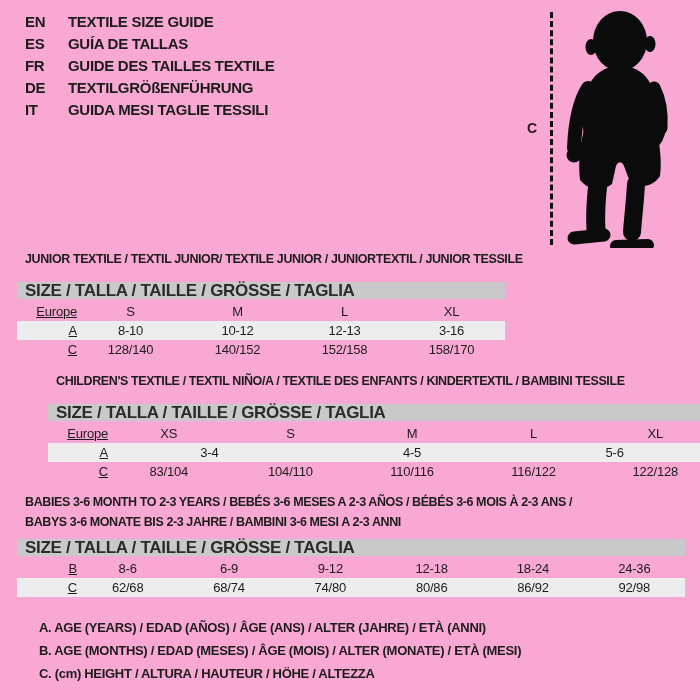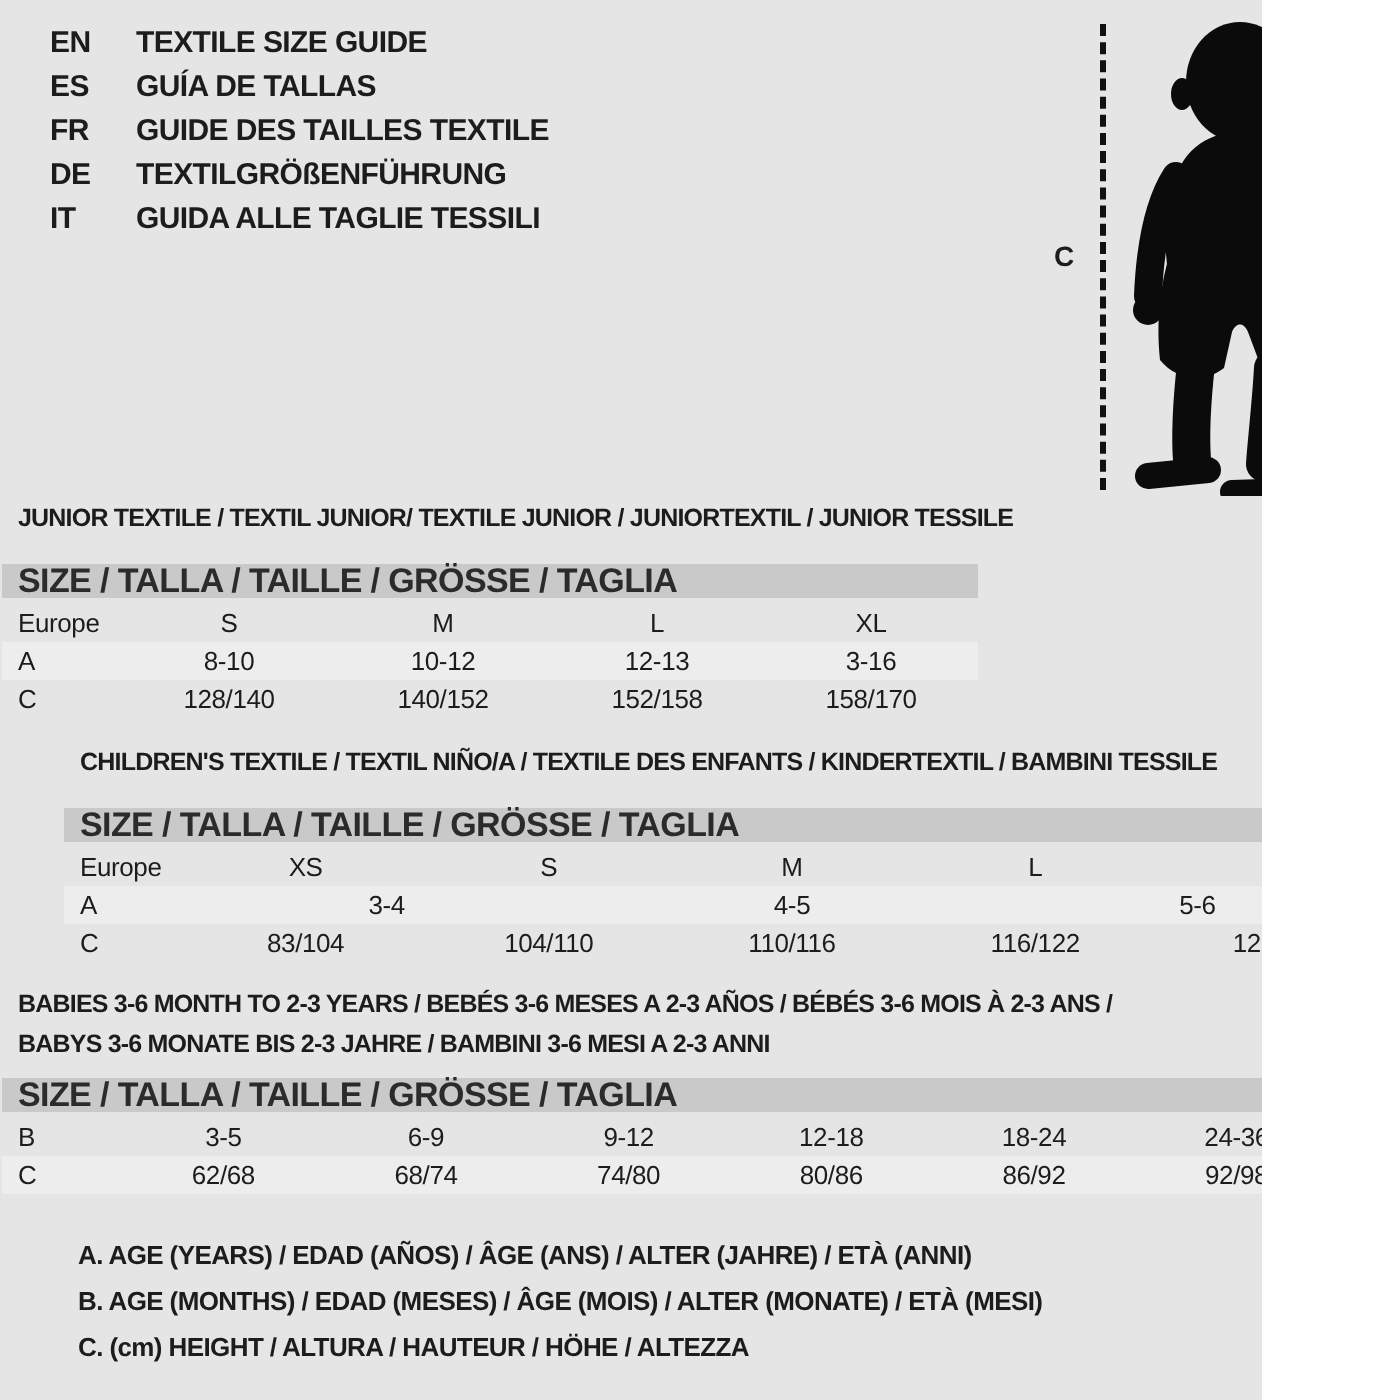"EN" #canvas { background: #e5e5e5 -> #f9a8d4; width: 631px -> 700px }
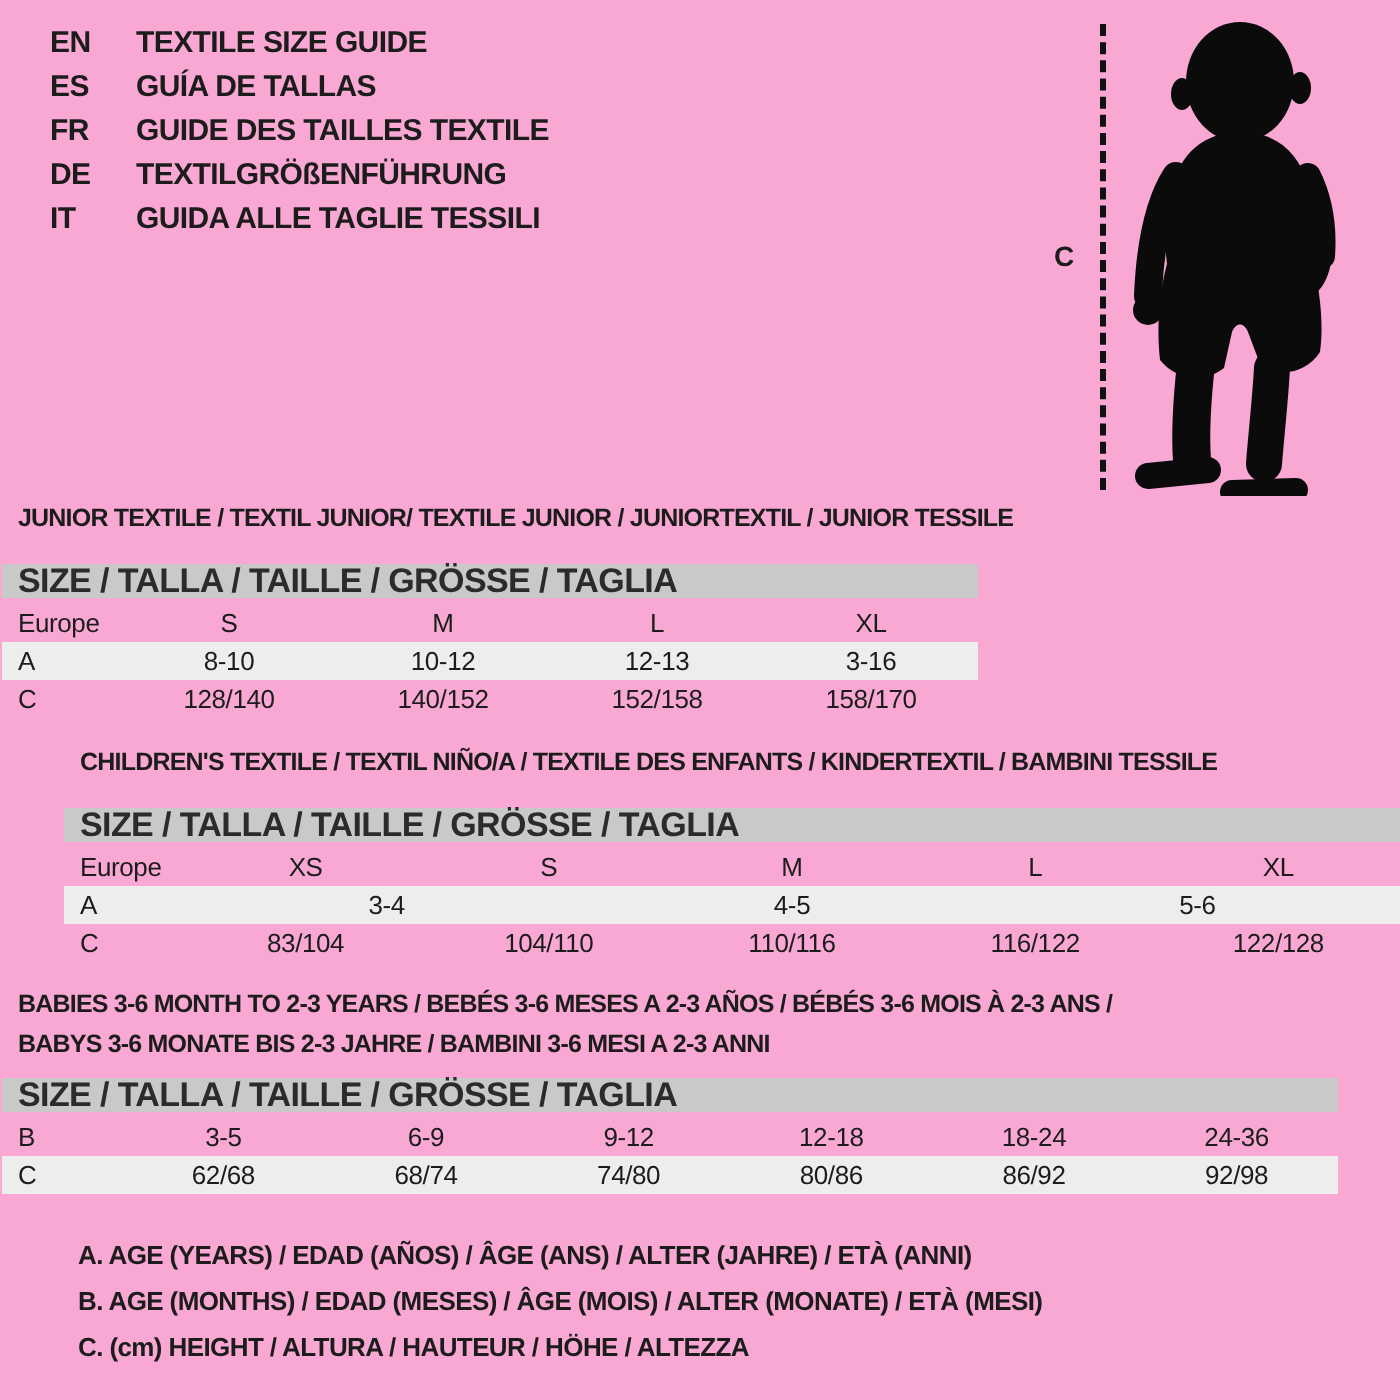"GUIDA ALLE TAGLIE TESSILI" span.lang-label { text: ALLE -> MESI }
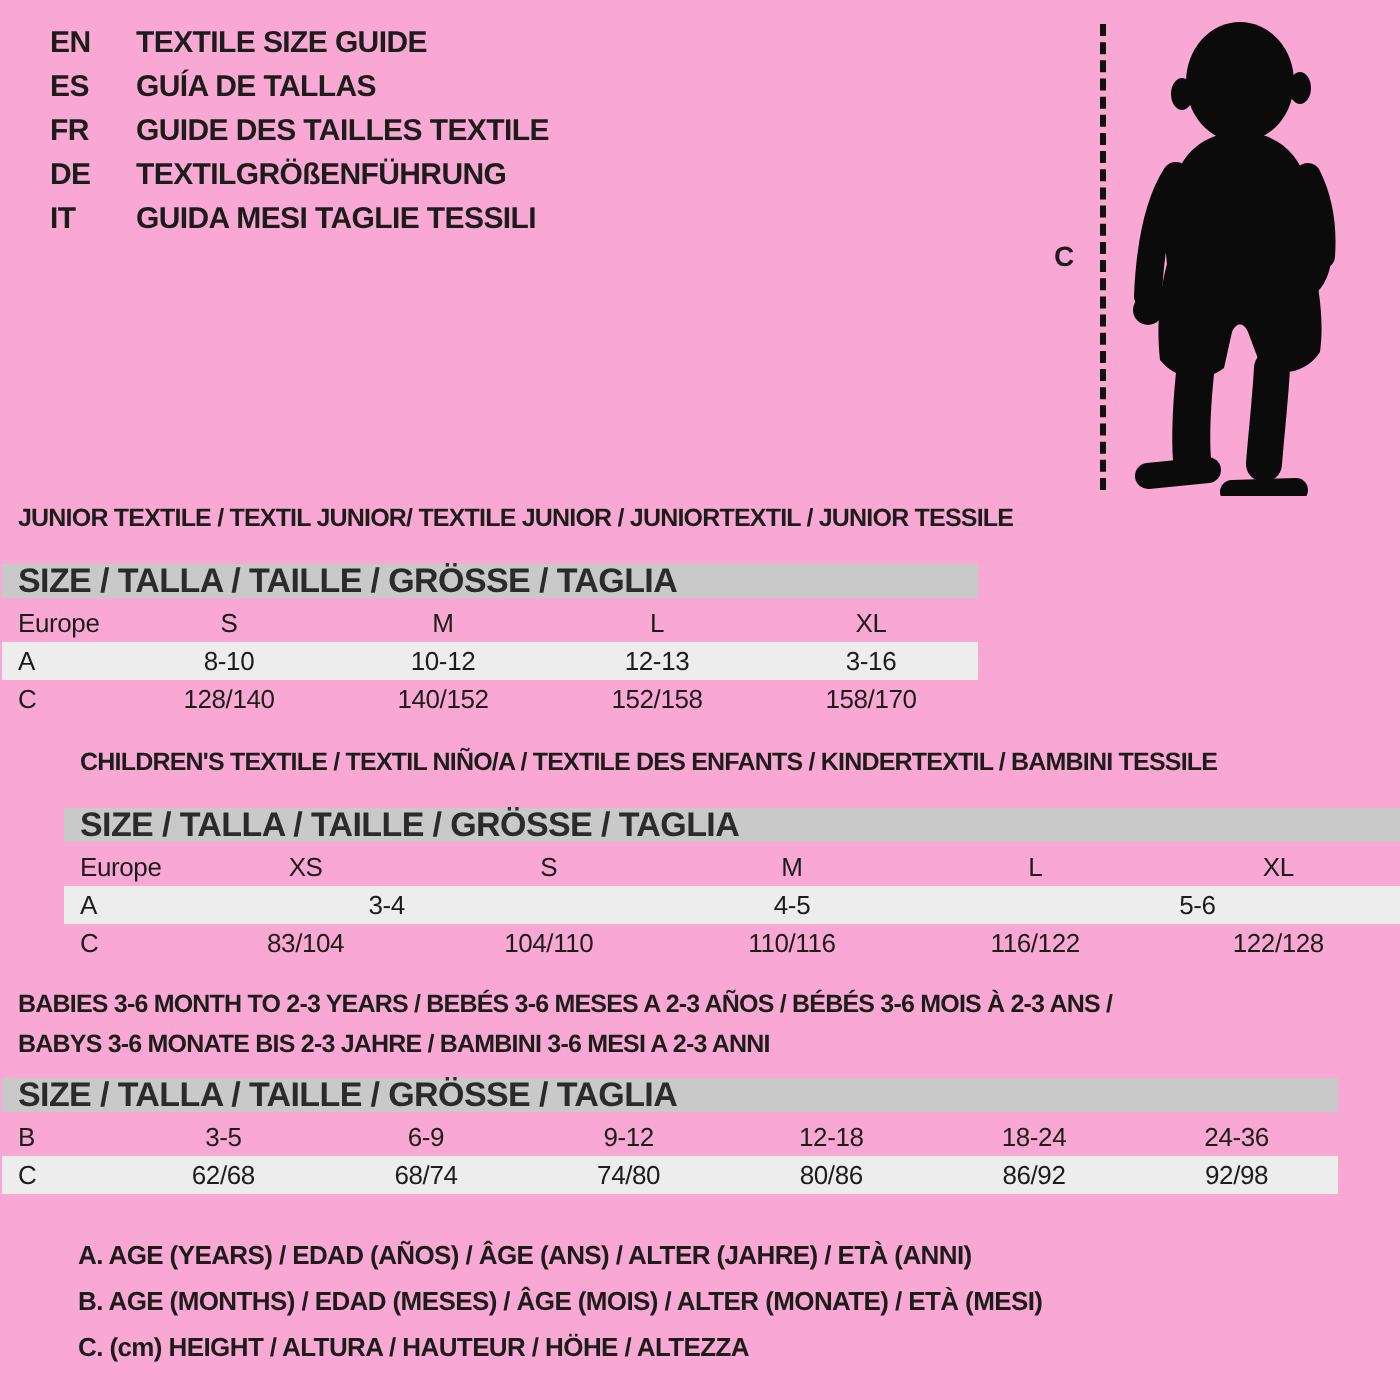"JUNIOR TEXTILE / TEXTIL JUNIOR/" .section { left: 1px -> 17px }
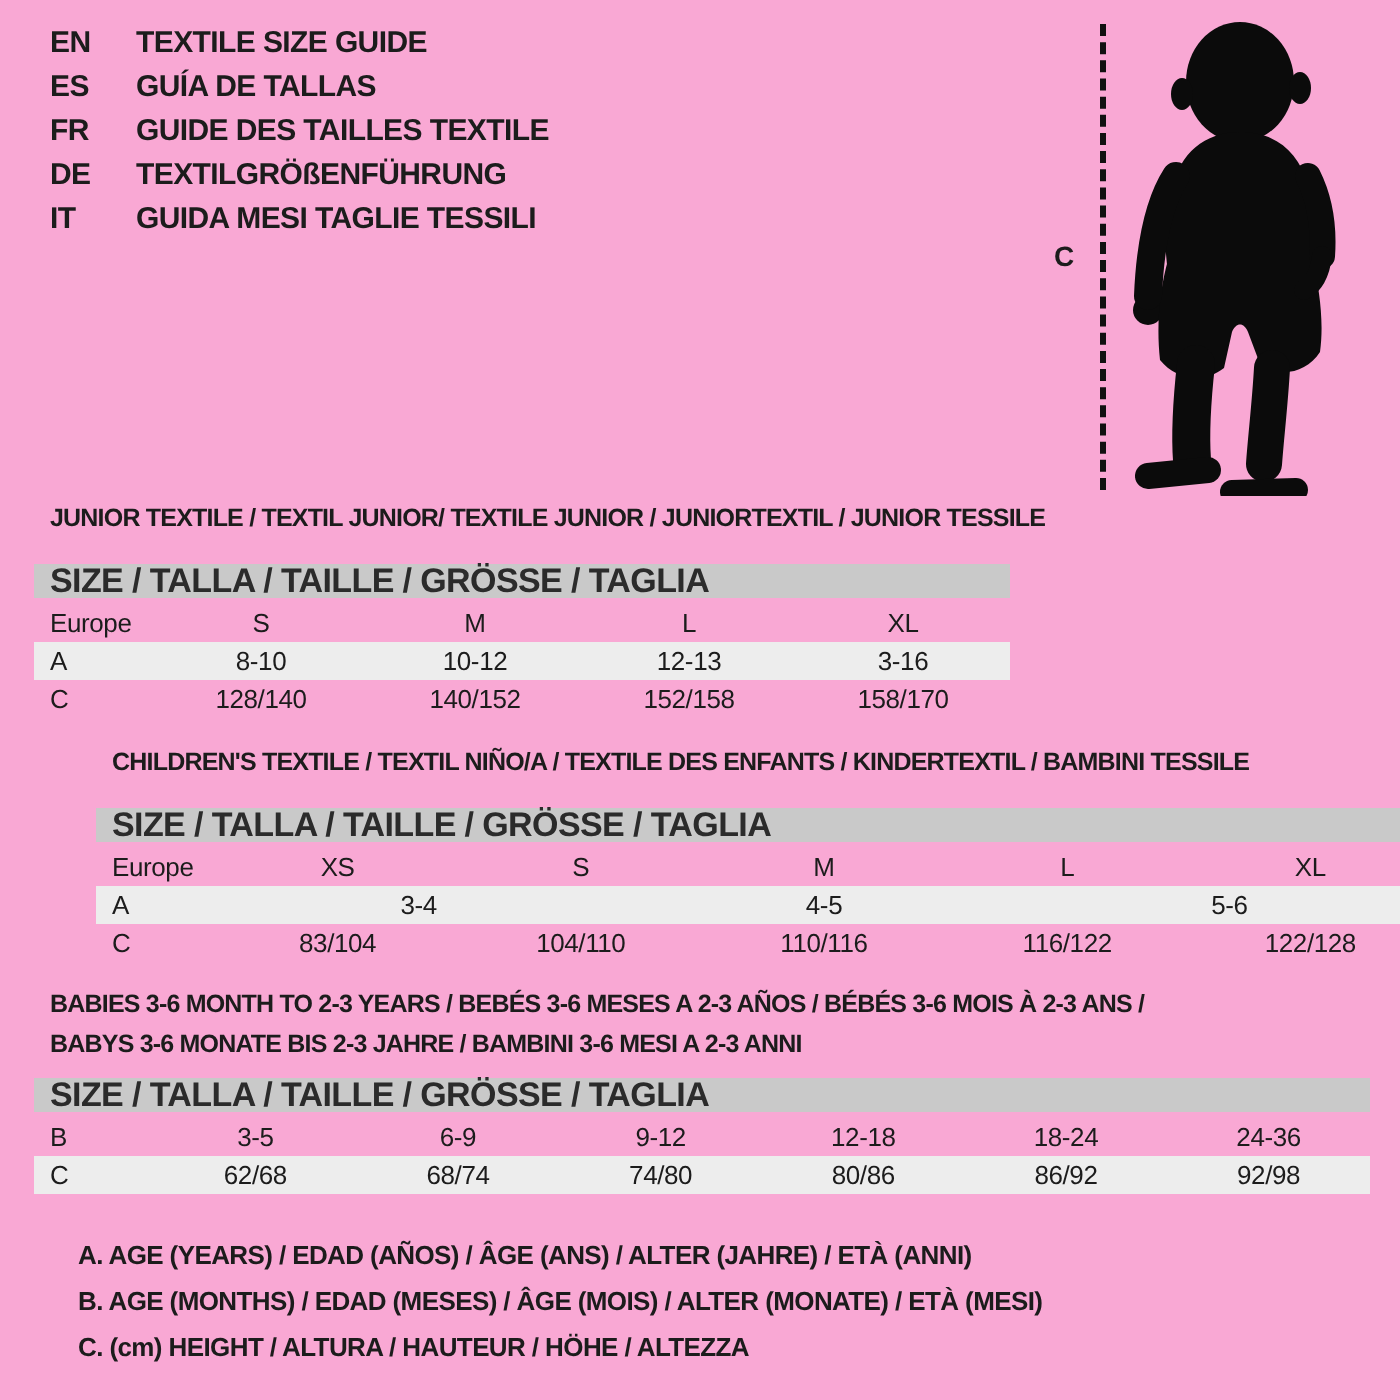"Europe" .cell-label { text-align: left -> right; text-decoration: none -> underline }
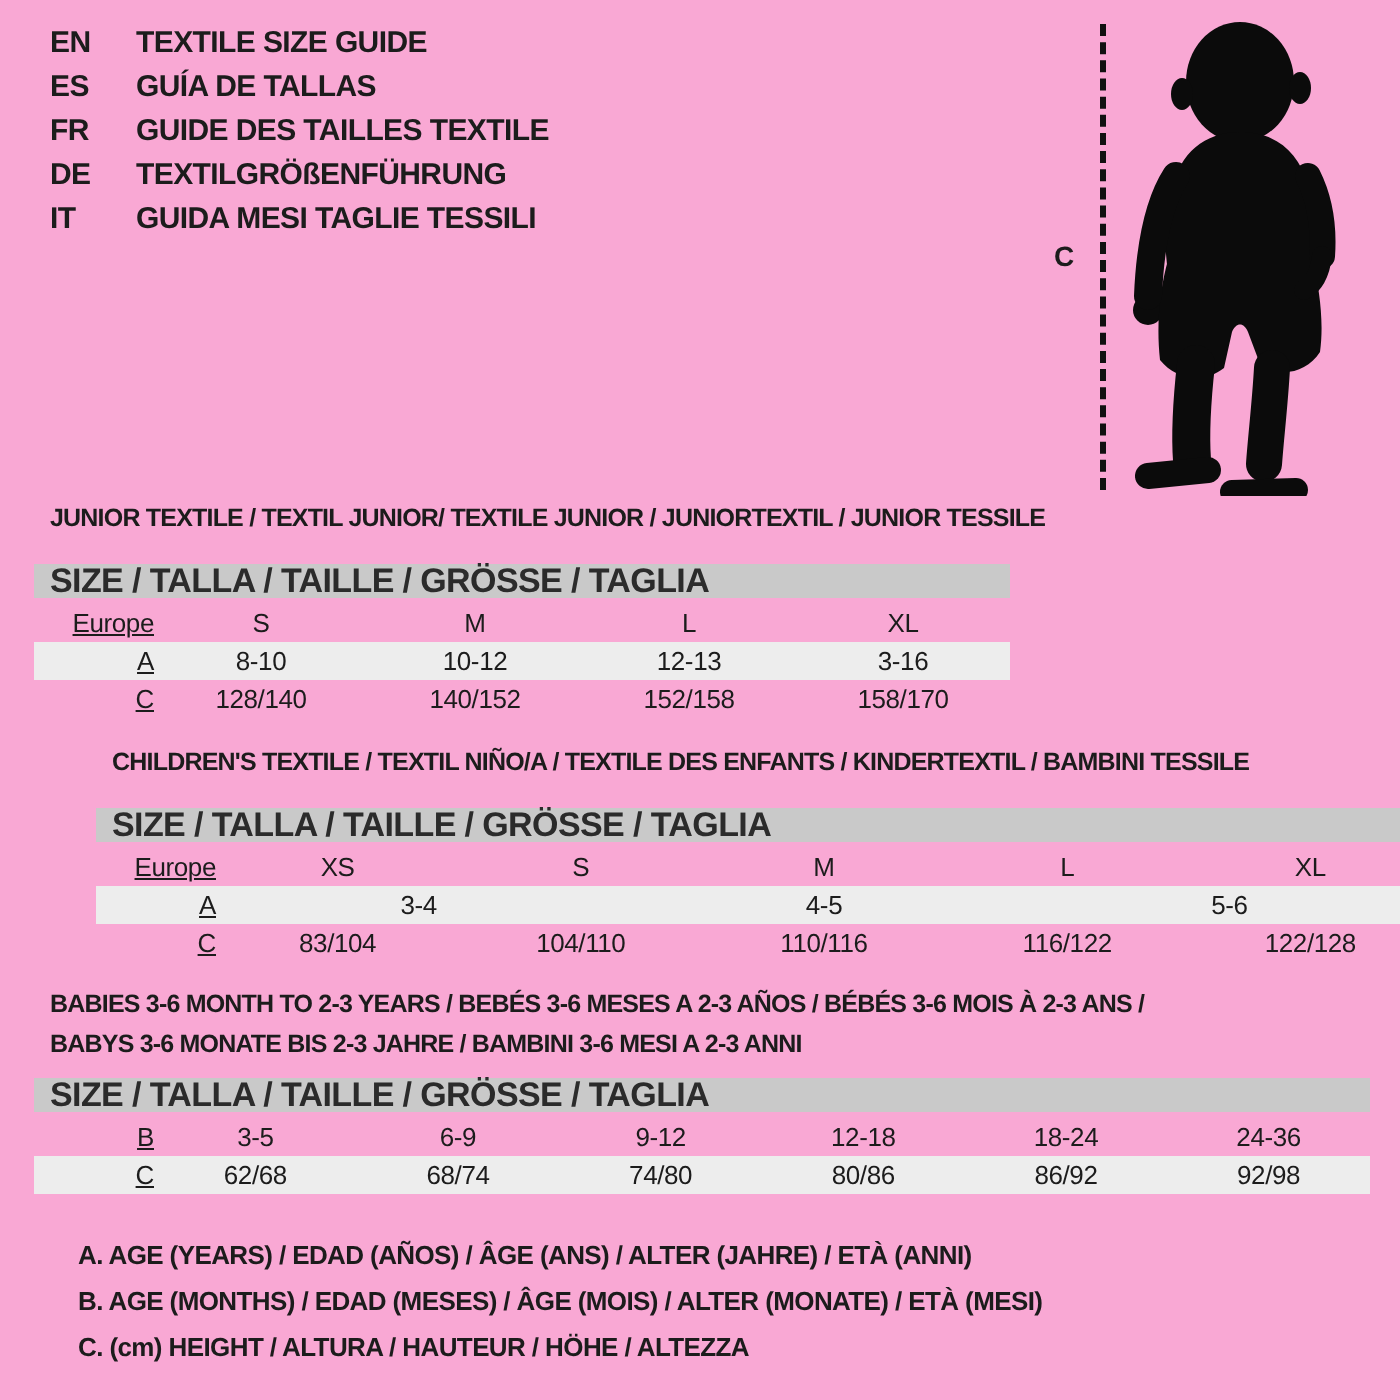"3-5" div.cell { text: 3-5 -> 8-6 }
